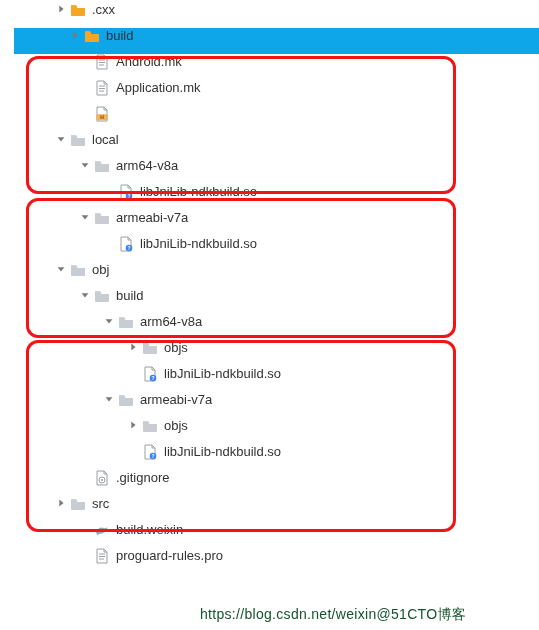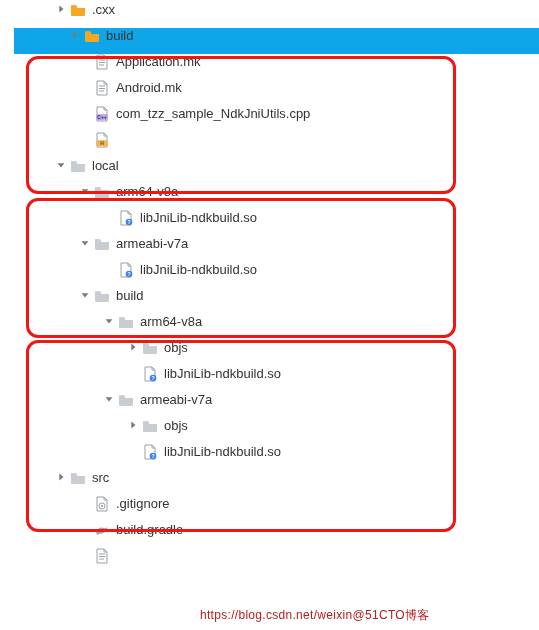"Application.mk" div.row { order: before "Android.mk" -> after "Android.mk" }
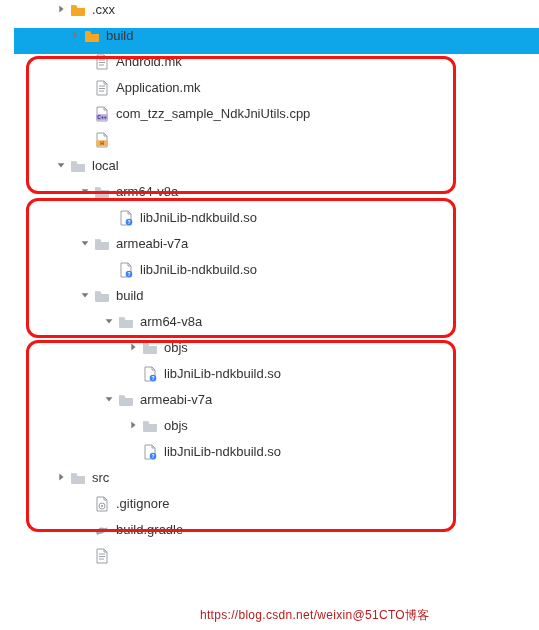"com_tzz_sample_NdkJniUtils.cpp" div.row { html: <div> <span></span> <span></span> <span> <svg> <path></path> <path></path> <rect></rect> <text>C++</text> </svg> </span> <span>com_tzz_sample_NdkJniUtils.cpp</span> </div> -> none }
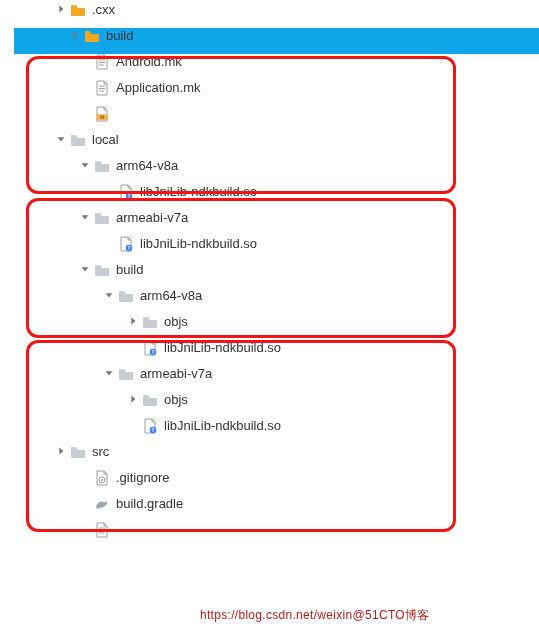"obj" div.row { html: none -> <div> <span></span> <span> <svg> <polygon></polygon> </svg> </span> <span> <svg> <path></path> <path></path> </svg> </span> <span>obj</span> </div> }
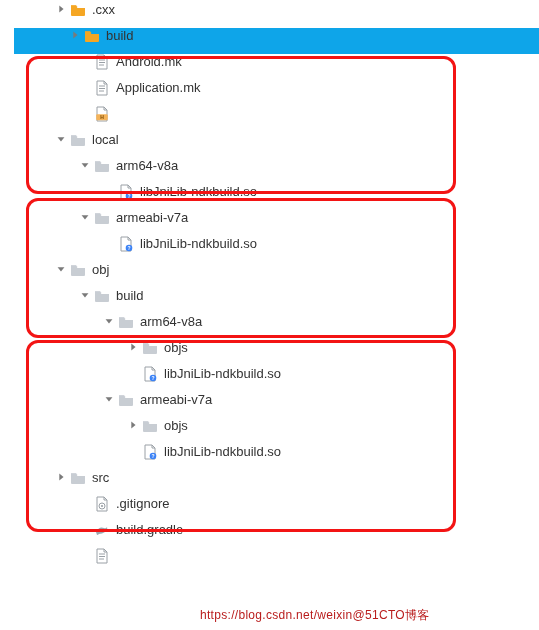"src" div.row { order: before ".gitignore" -> after ".gitignore" }
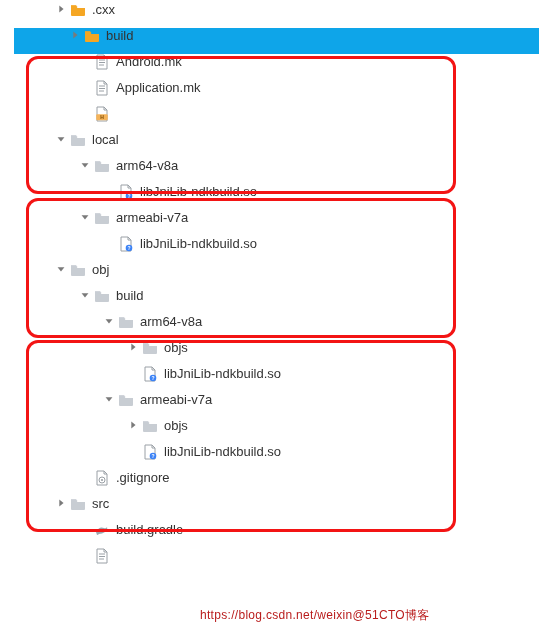"build.gradle" span.label { text: build.gradle -> build.weixin }
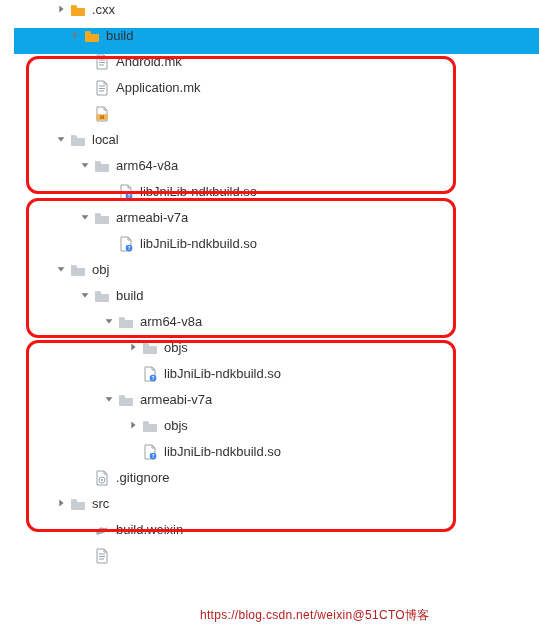"proguard-rules.pro" span.label { html: none -> <span>proguard-rules.pro</span> }
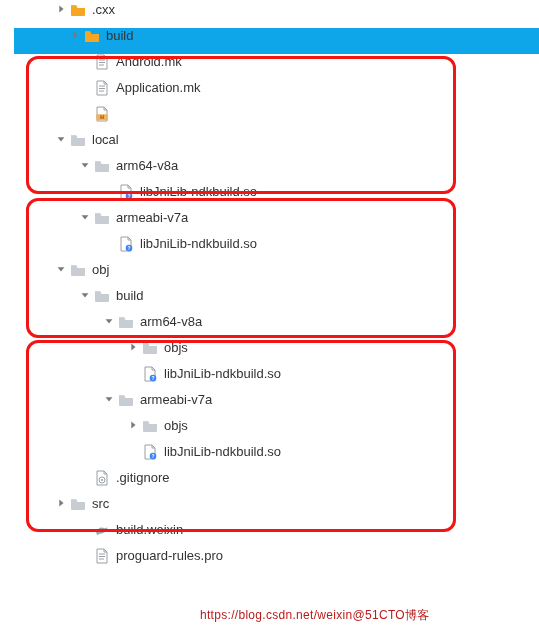"https://blog.csdn.net/weixin@51CTO博客" .watermark { color: #b91c1c -> #14532d; font-size: 12px -> 14px }
